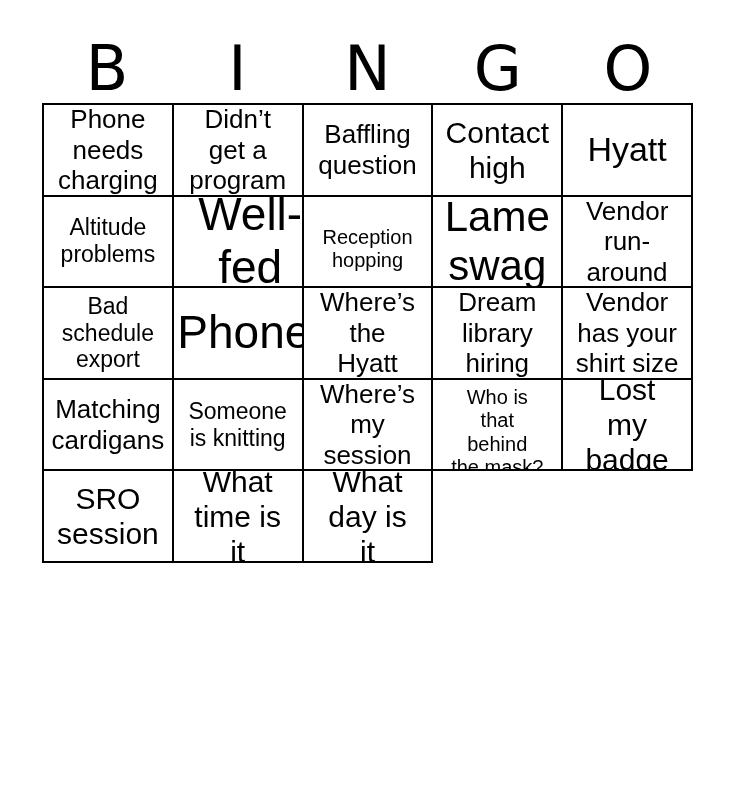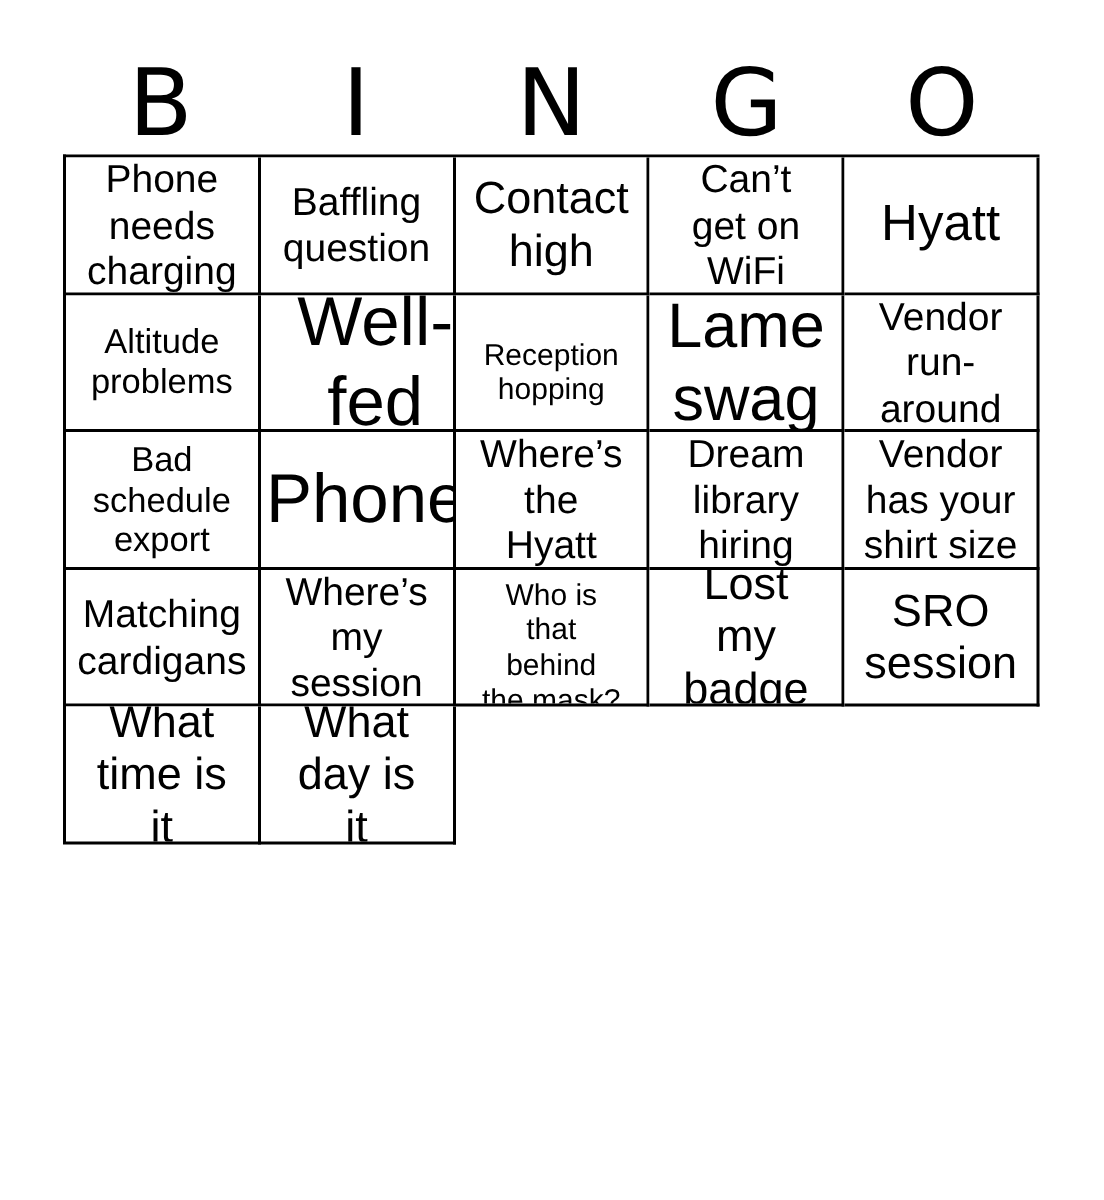"Didn’t" div.cell { html: none -> <div> <span>Didn’t get a program</span> </div> }
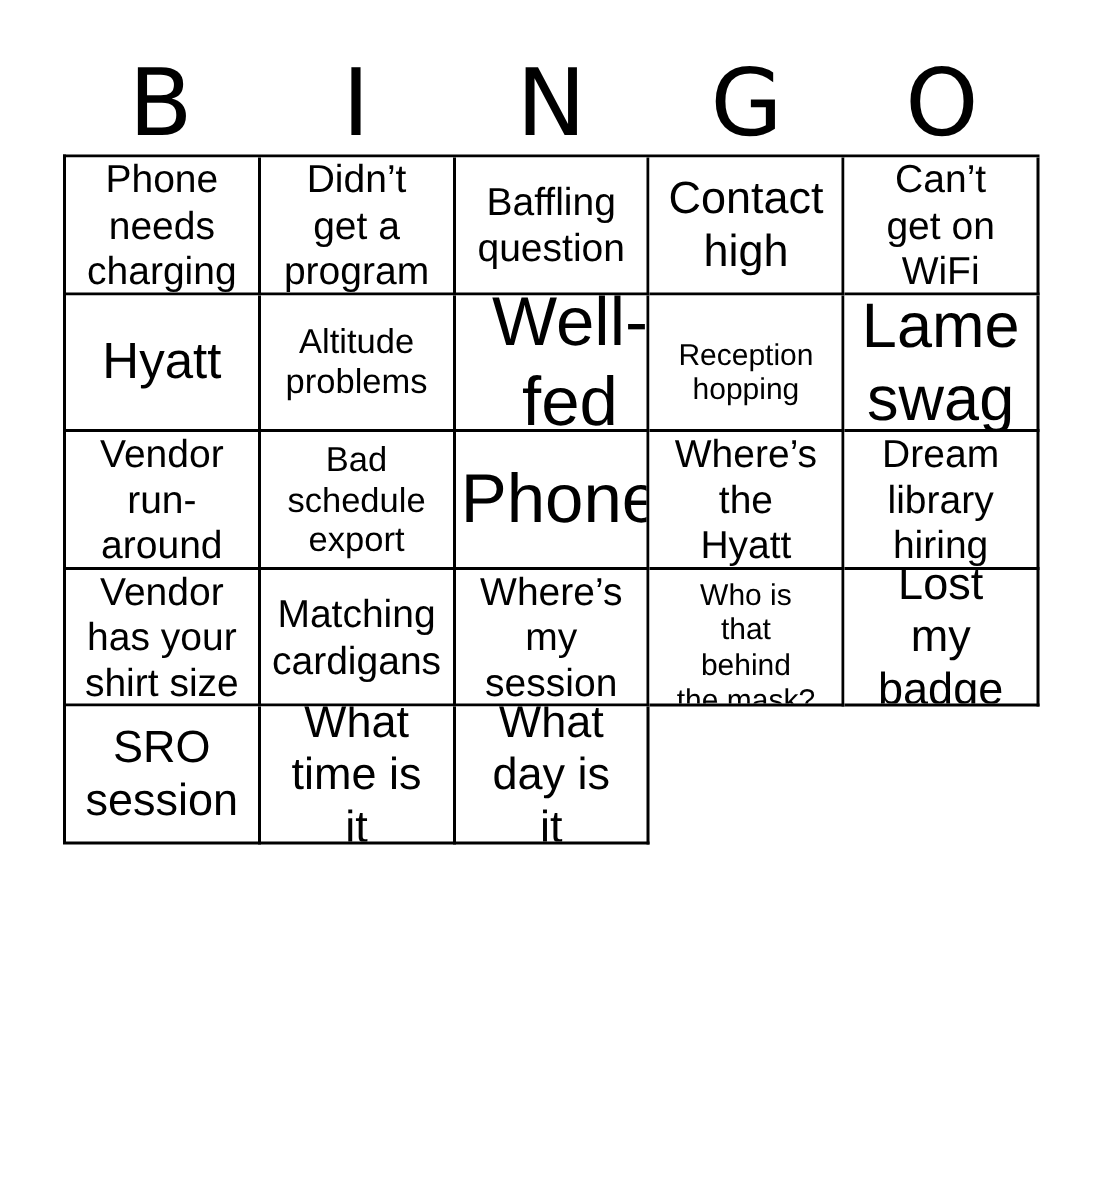"Can’t" div.cell { html: <div> <span>Can’t get on WiFi</span> </div> -> none }
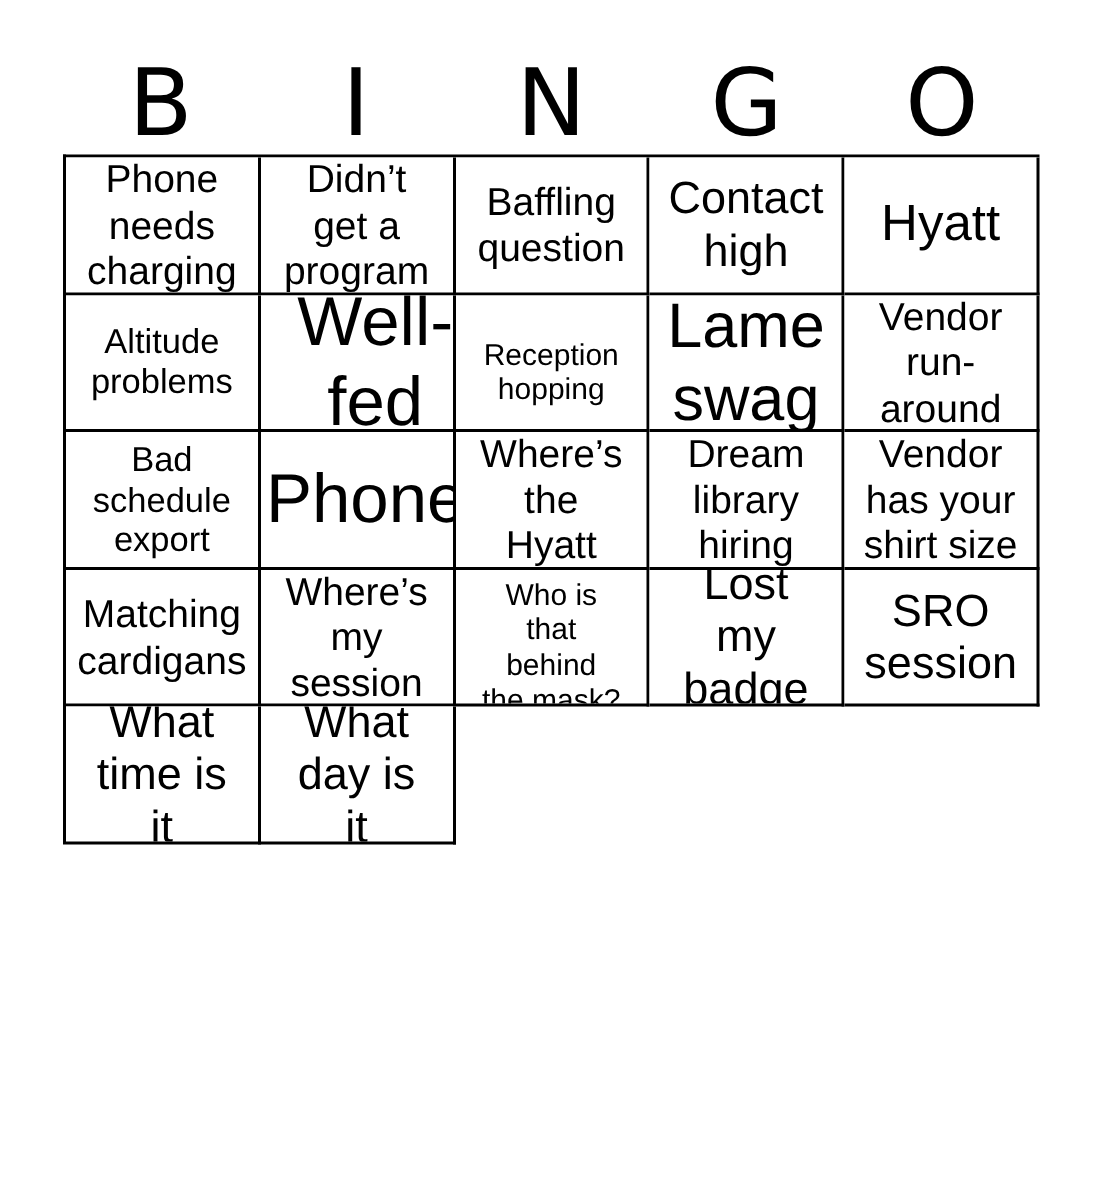"Someone" div.cell { html: none -> <div> <span>Someone is knitting</span> </div> }
